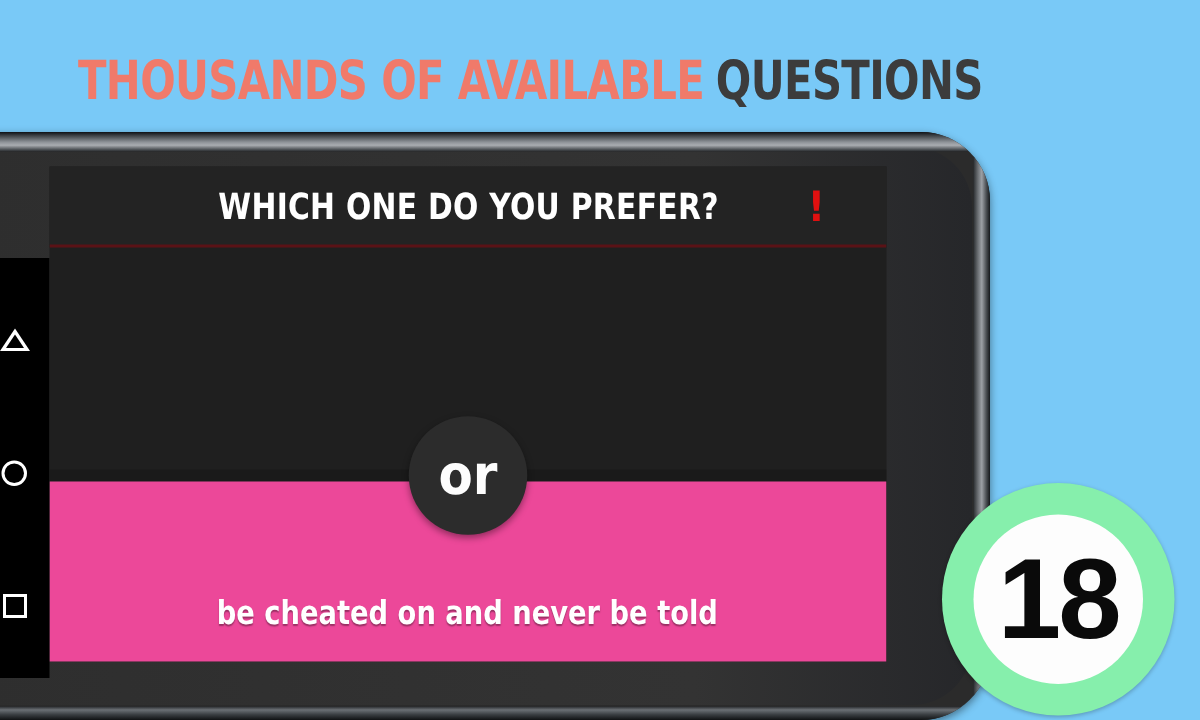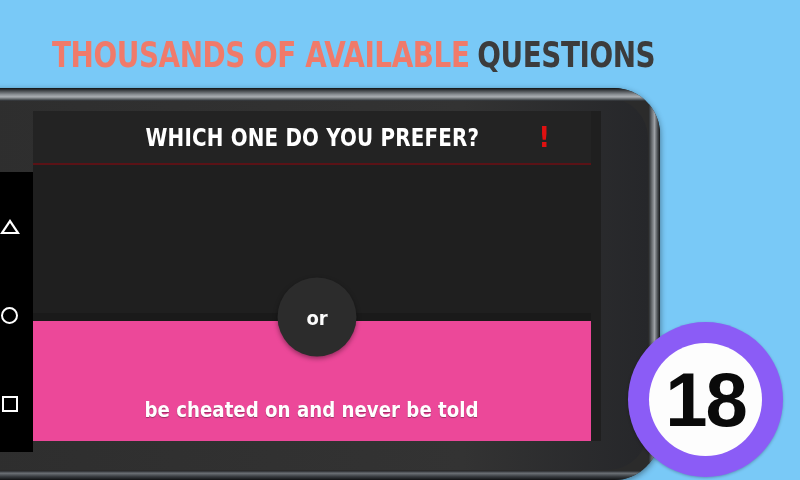"WHICH ONE DO YOU PREFER?" .screen { padding-left: 10px -> none }
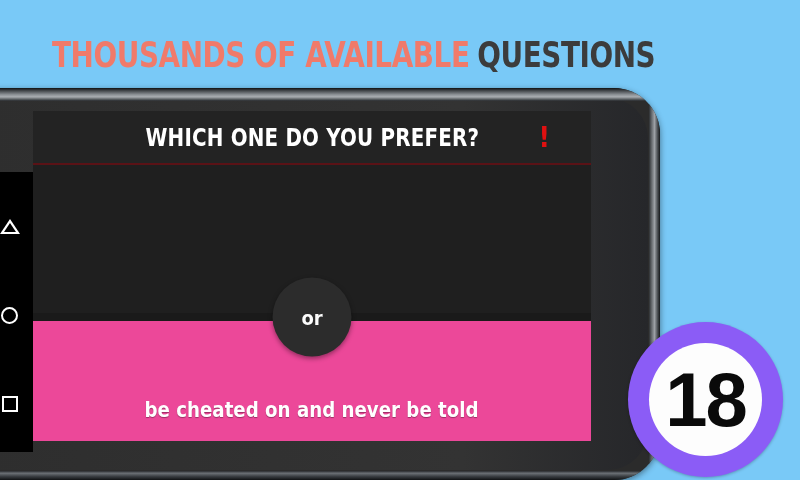"or" .or-badge span { font-size: 20px -> 37px }
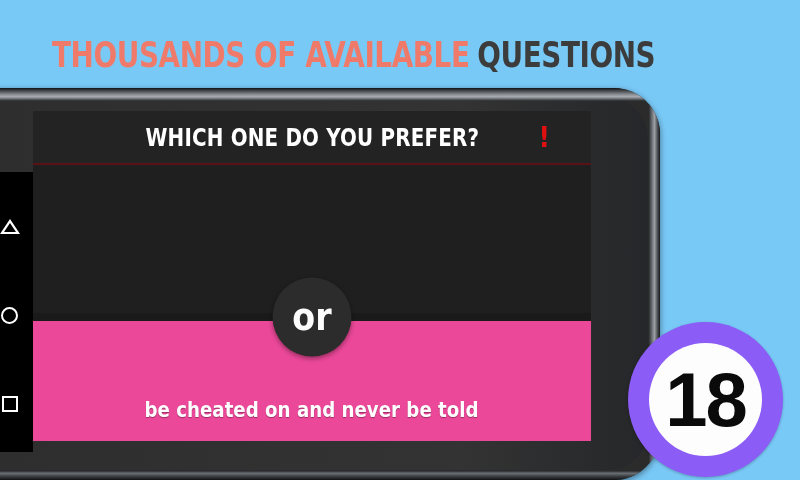"18" .age-badge { background: #8b5cf6 -> #86efac }
